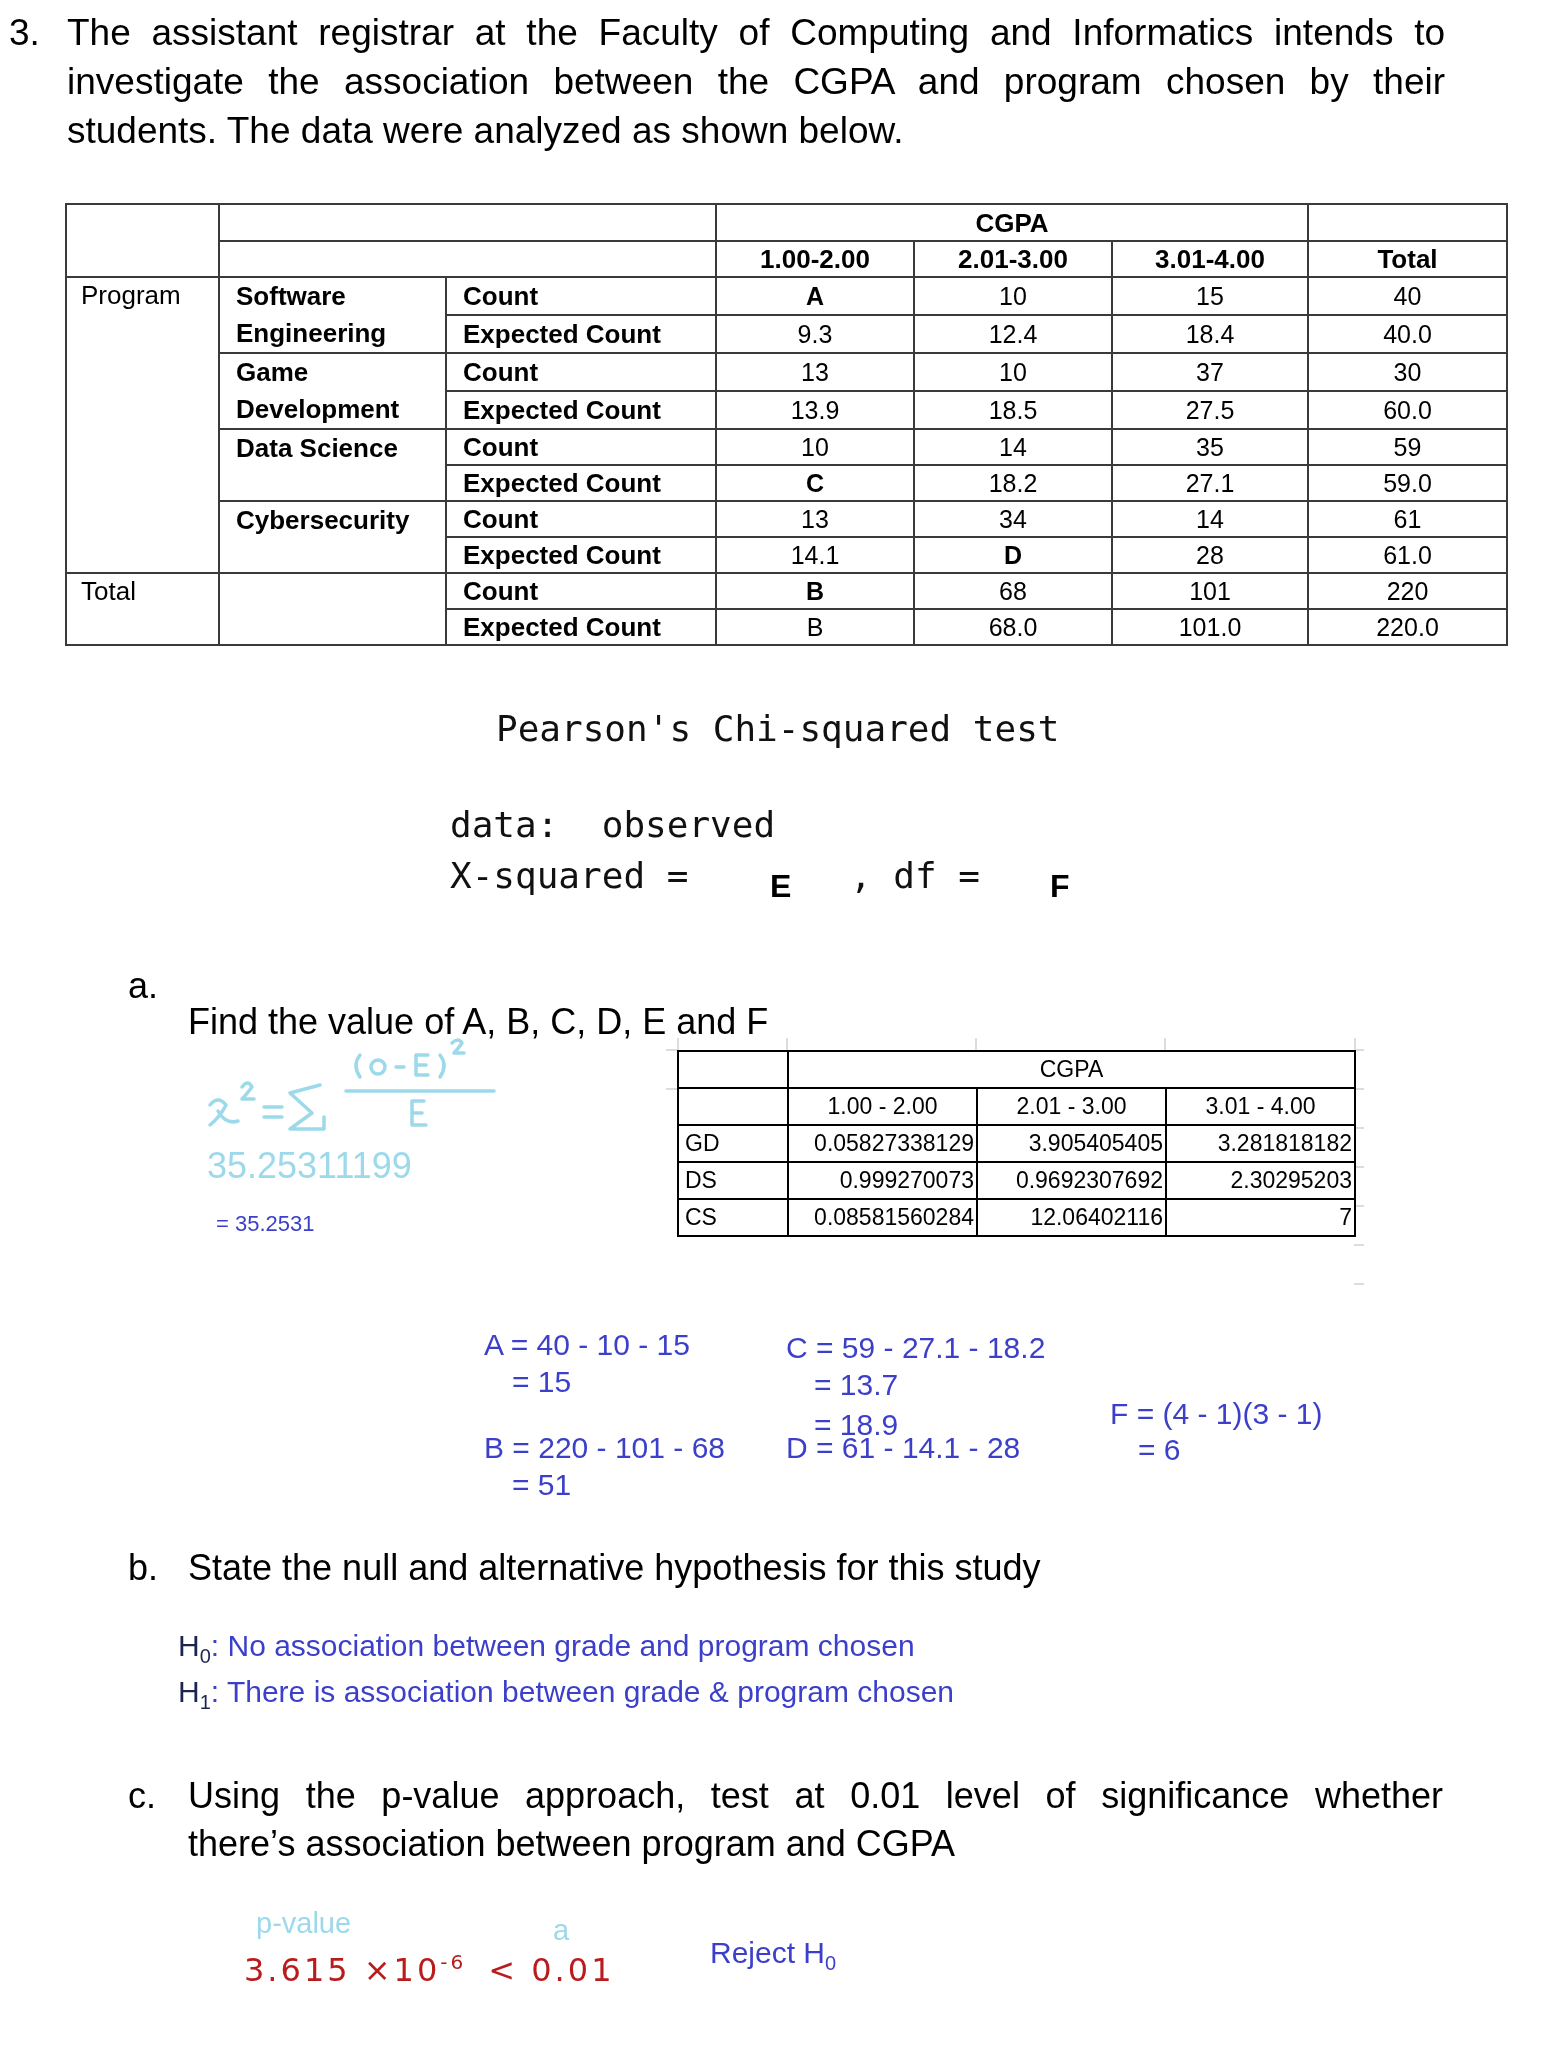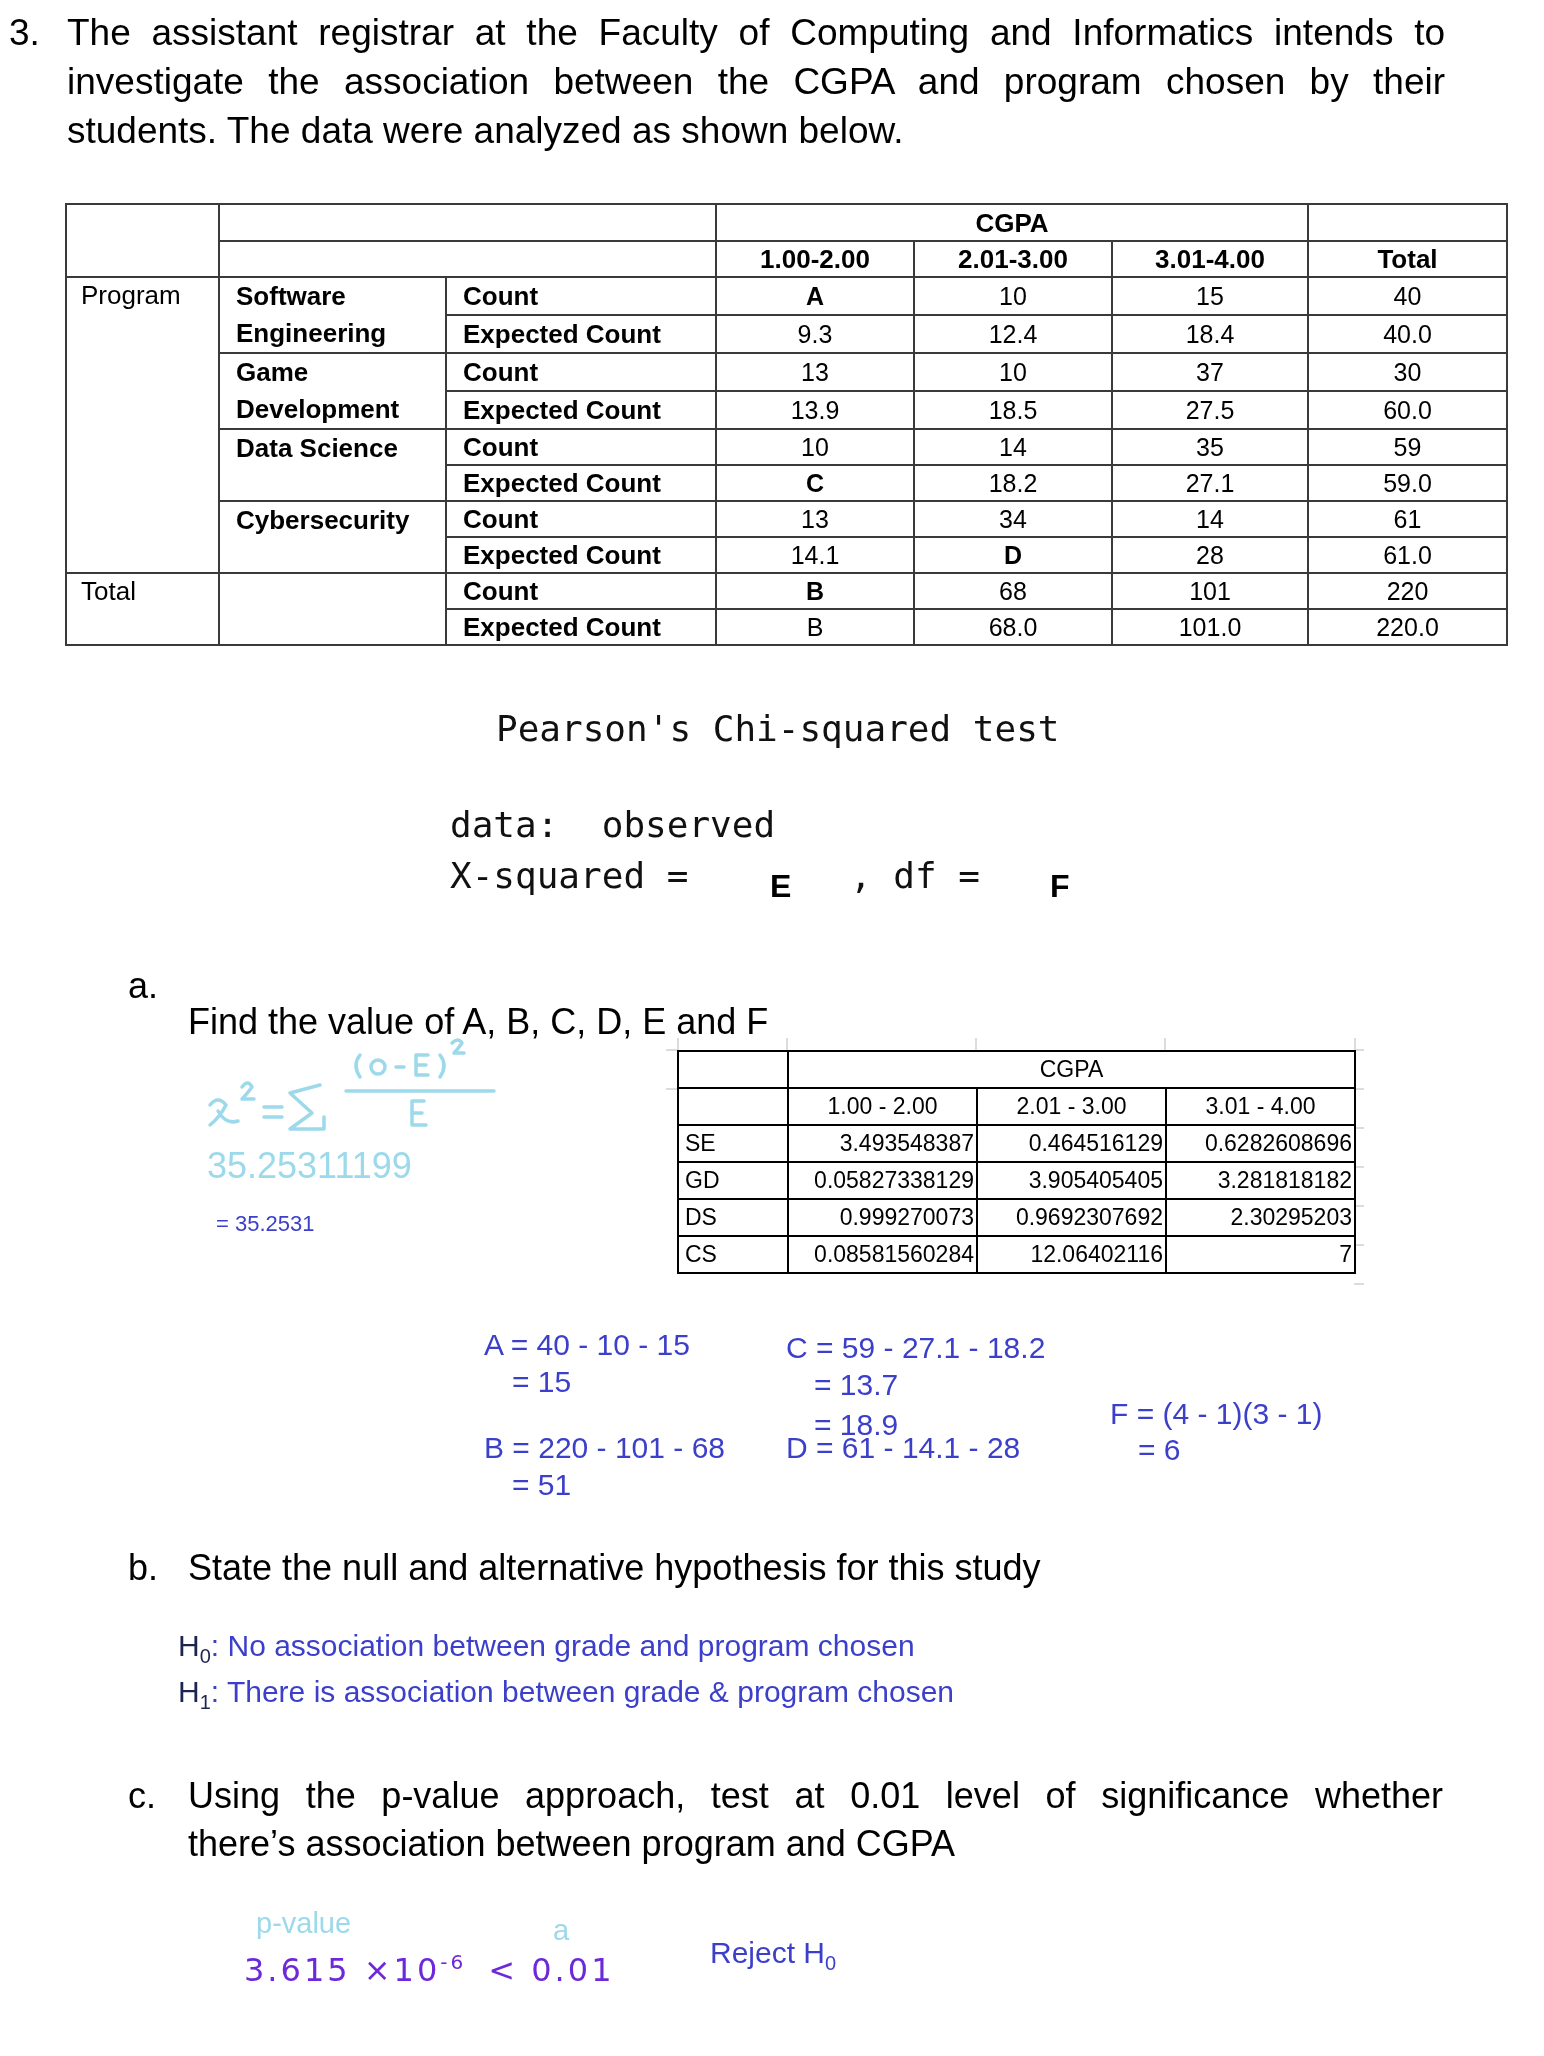"SE" tr { html: <tr> <td>SE</td> <td>3.493548387</td> <td>0.464516129</td> <td>0.6282608696</td> </tr> -> none }
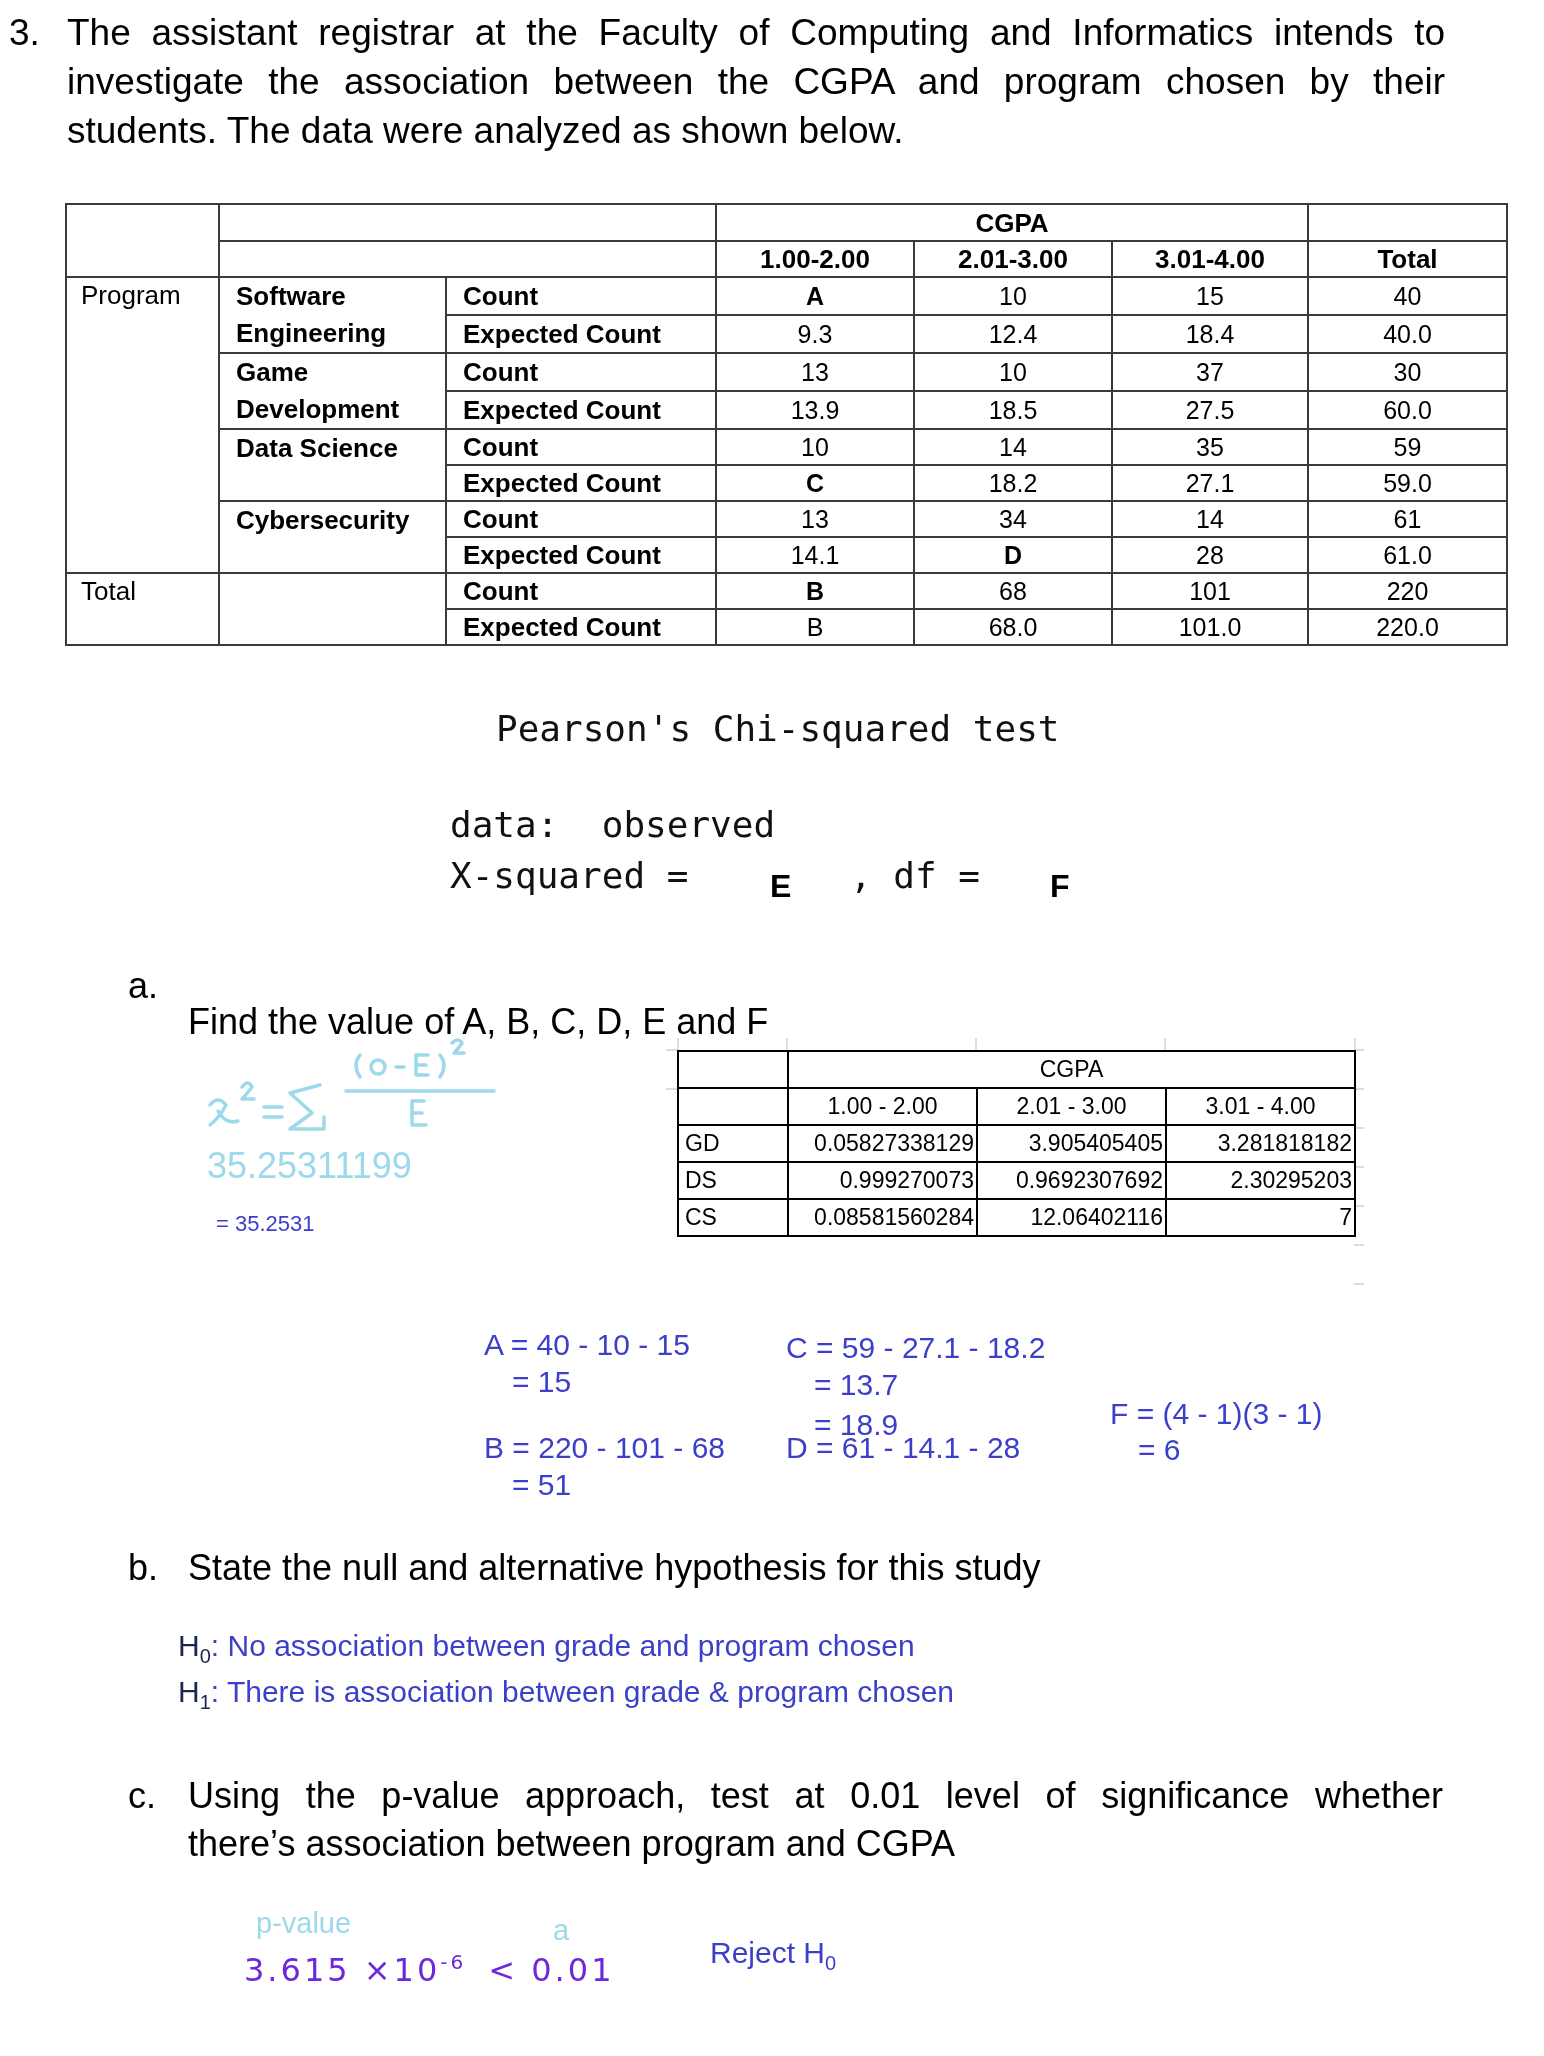"3.615 ×10-6 < 0.01" .hw { color: #6d28d9 -> #b91c1c }
